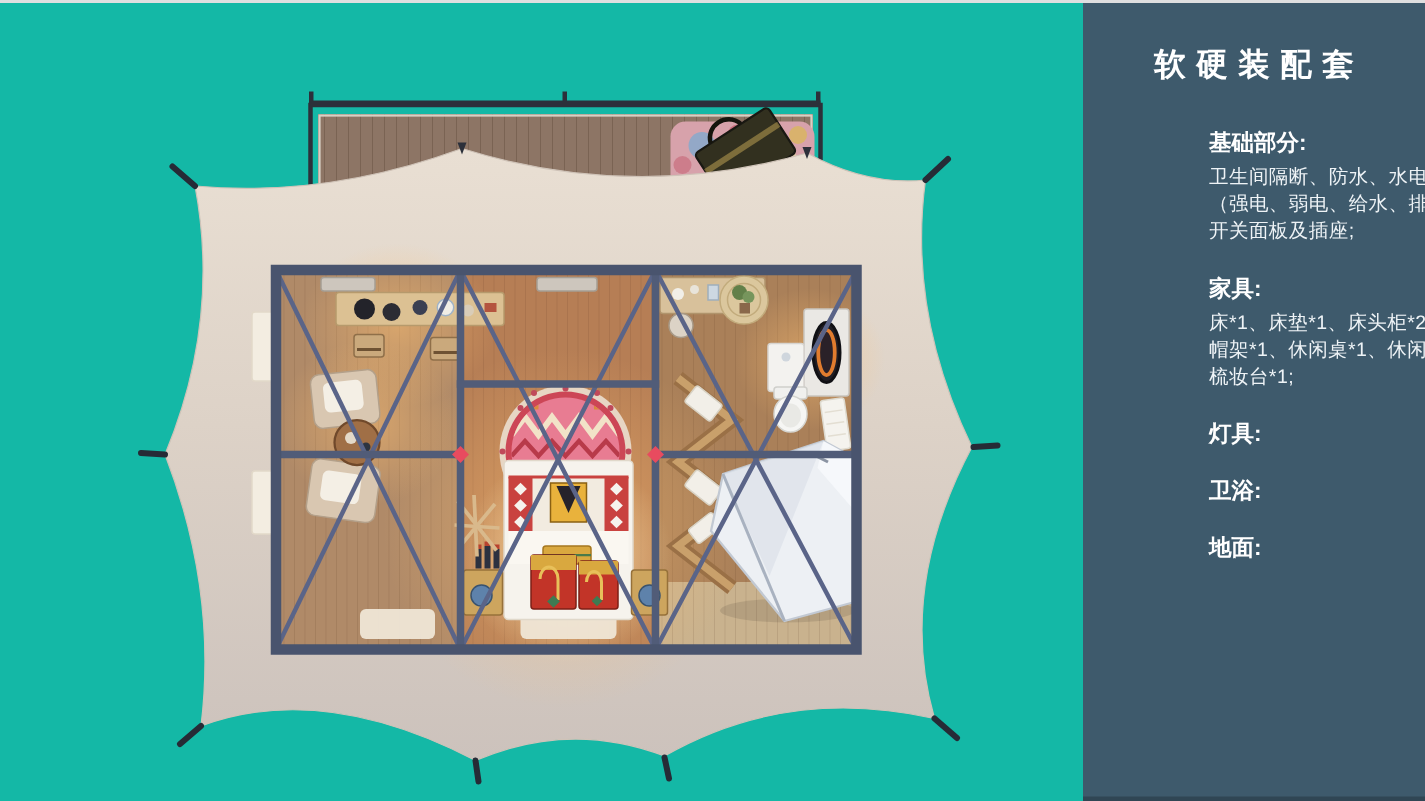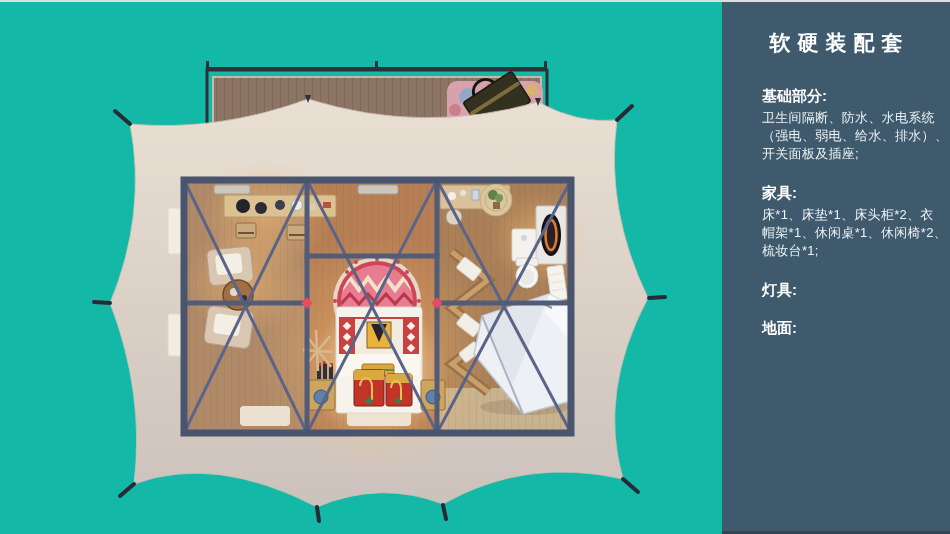"基础部分:" .sections { margin-left: none -> 44px }
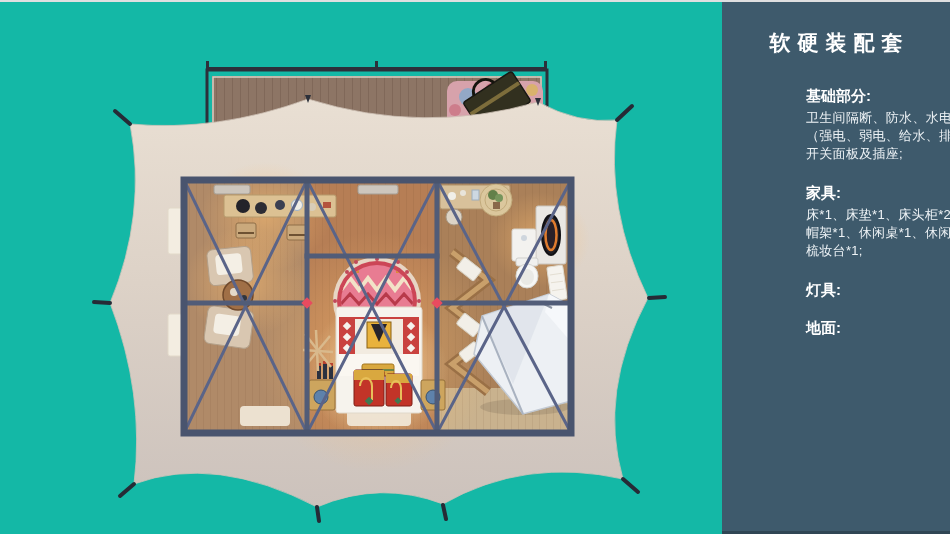"卫浴:" div.heading { html: none -> <div>卫浴:</div> }
